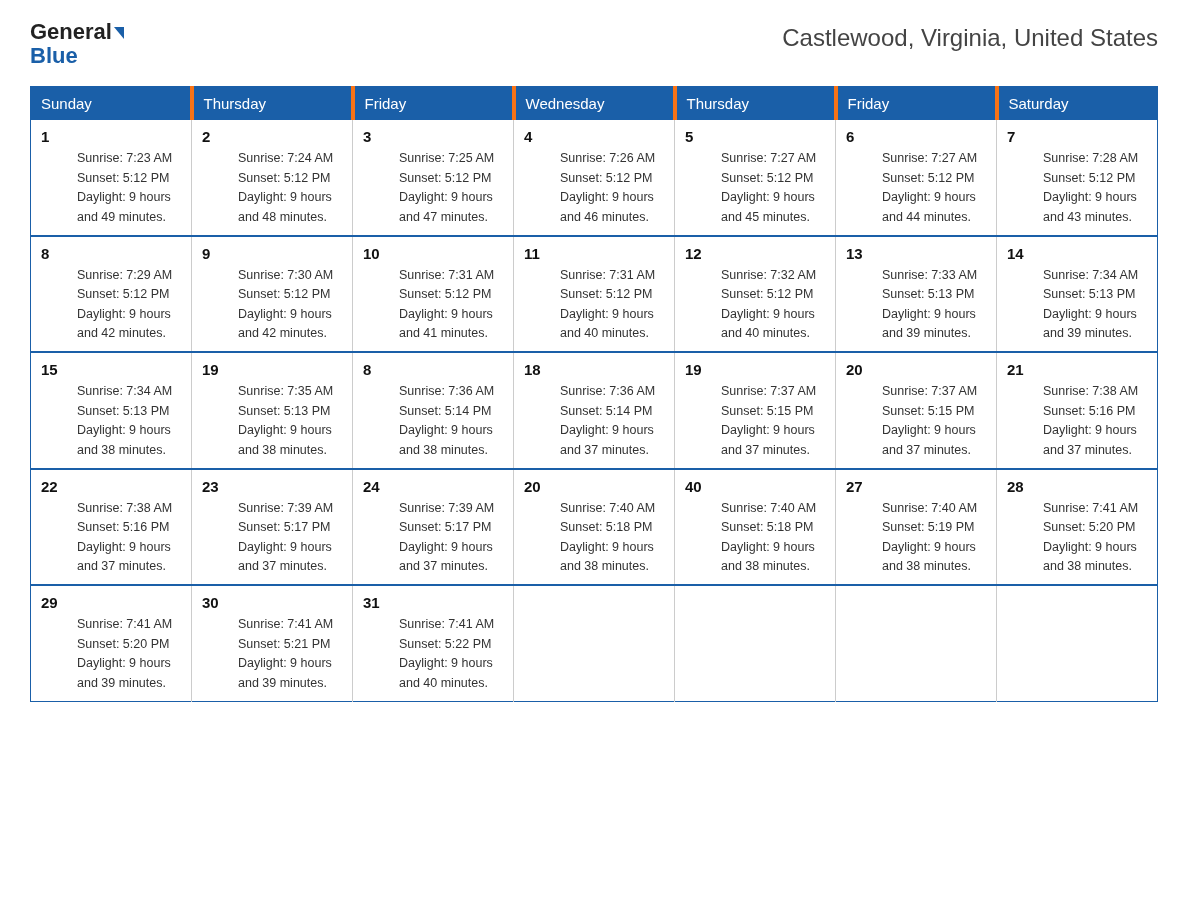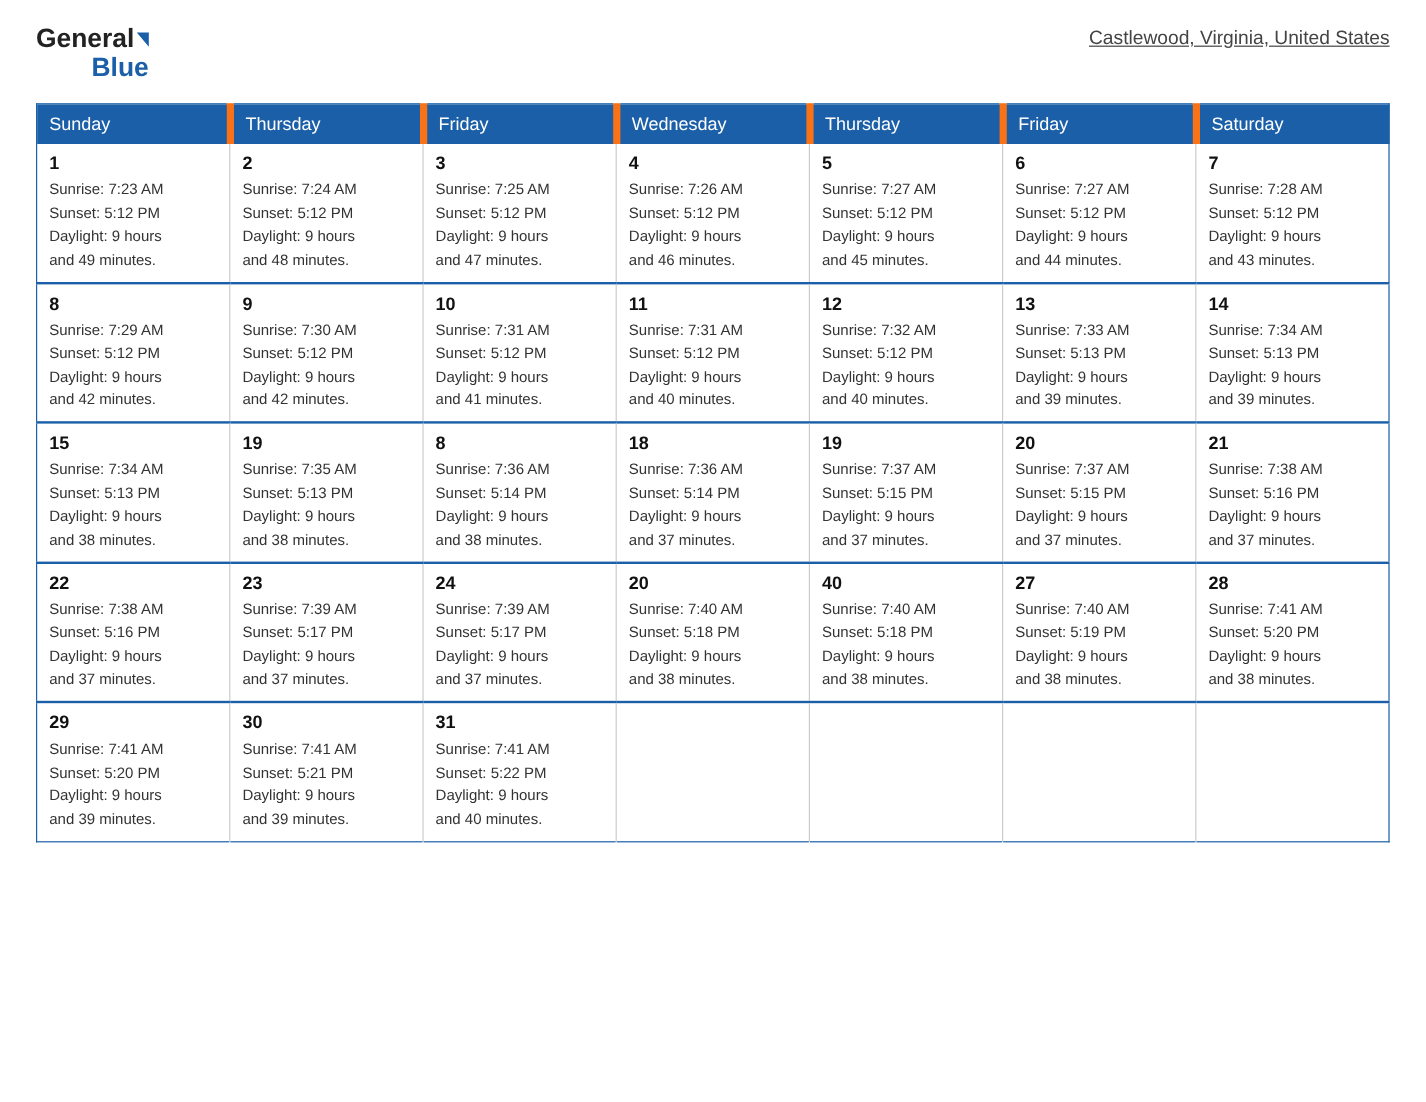"General" .logo-text { text-align: right -> none }
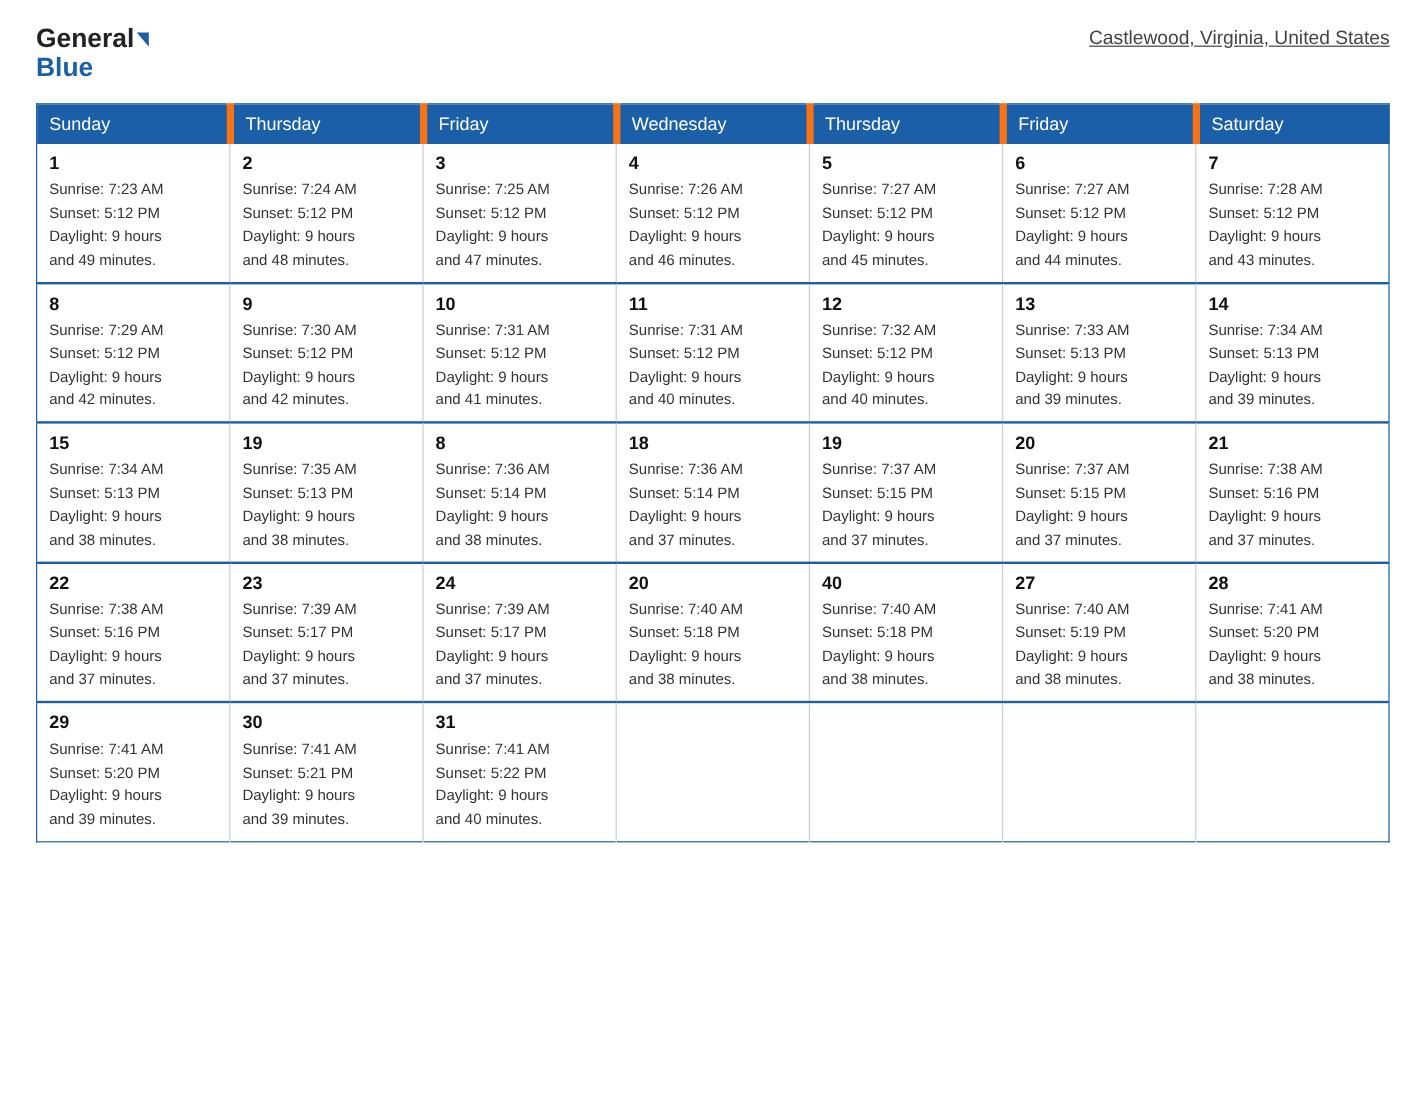"Castlewood, Virginia, United States" .location-subtitle { font-size: 16px -> 24px; text-decoration: underline -> none }
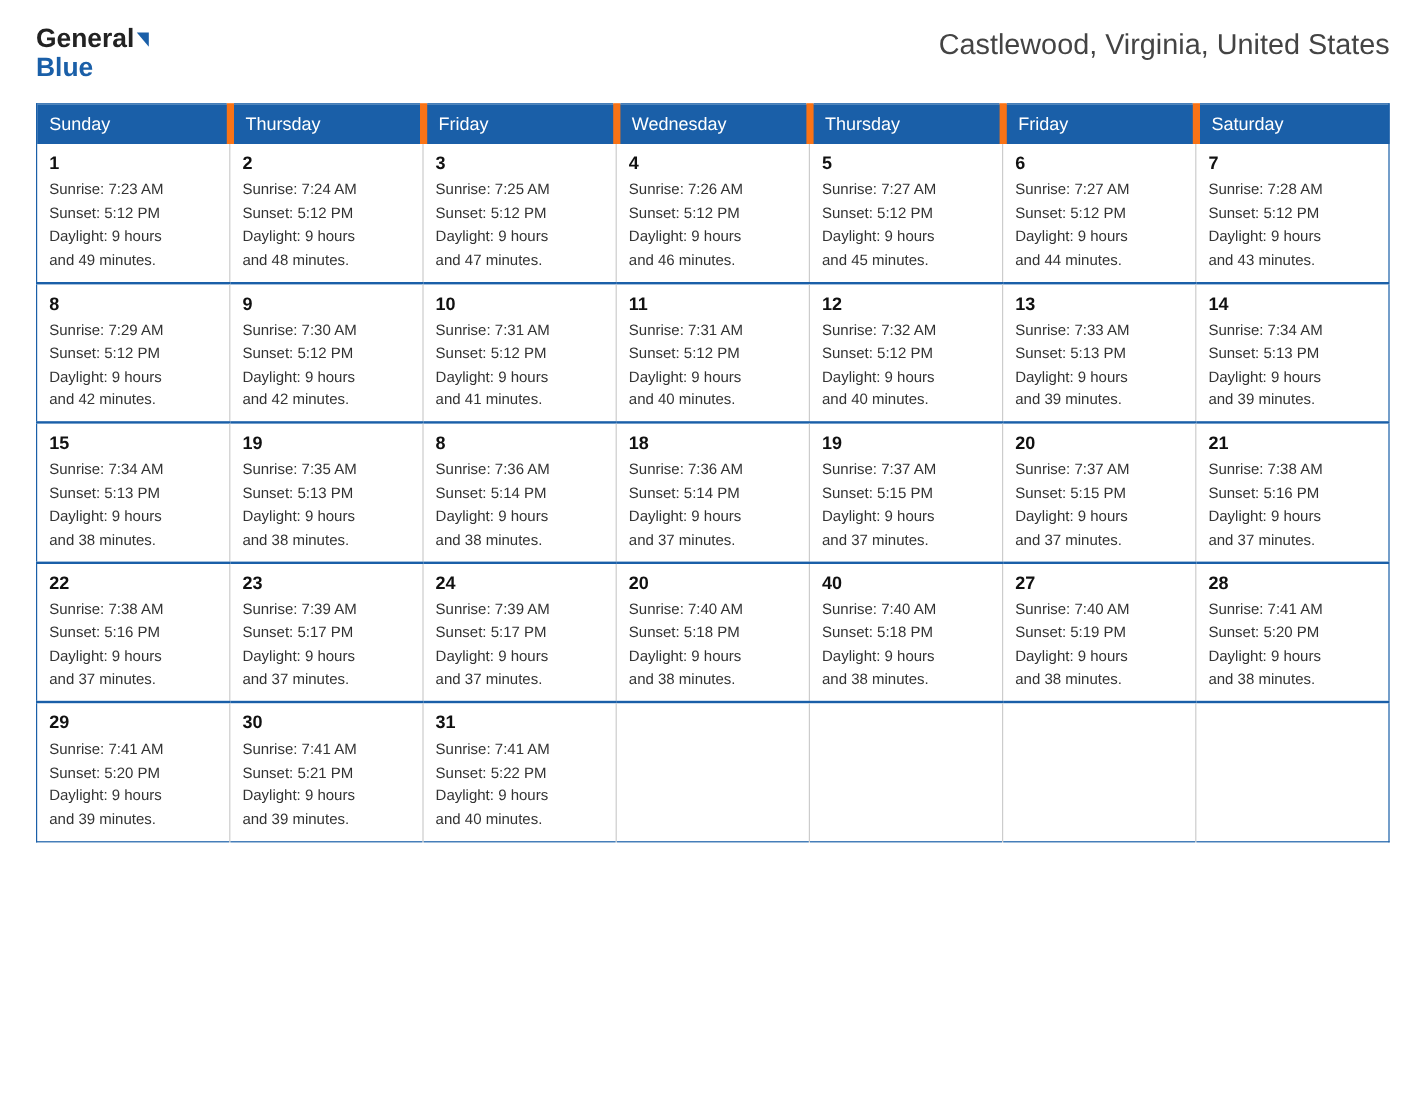"Sunday" .calendar-table th { border-right: 6px solid #f97316 -> 4px solid #f97316 }
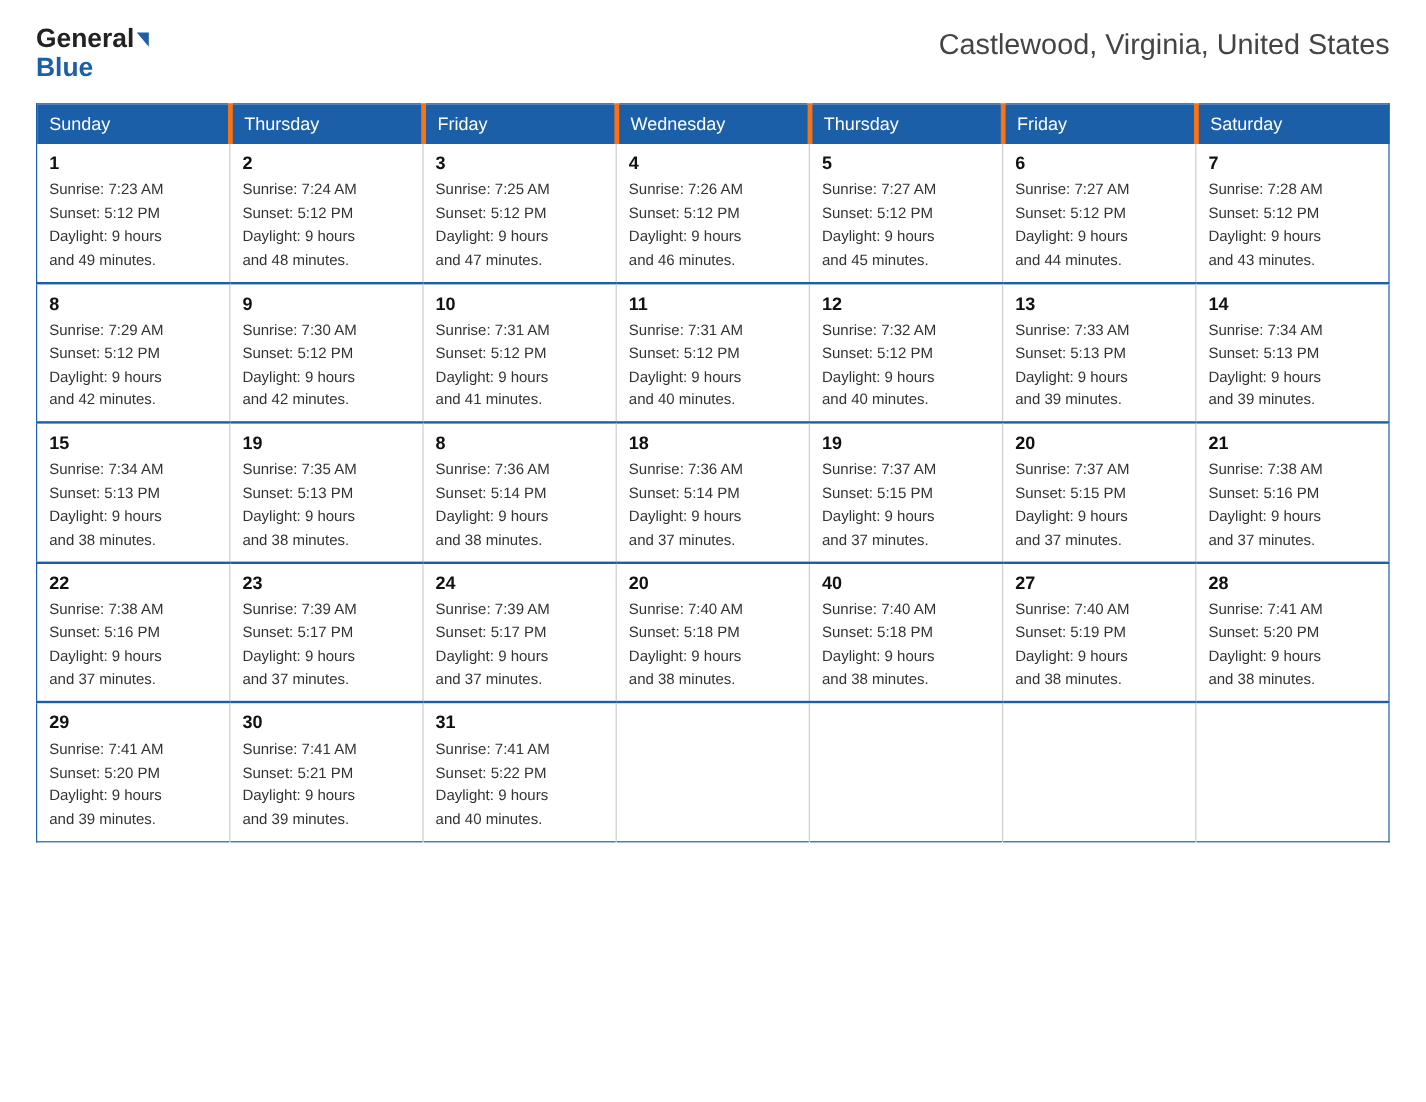"Sunrise: 7:23 AM" .day-info { margin-left: none -> 36px }
